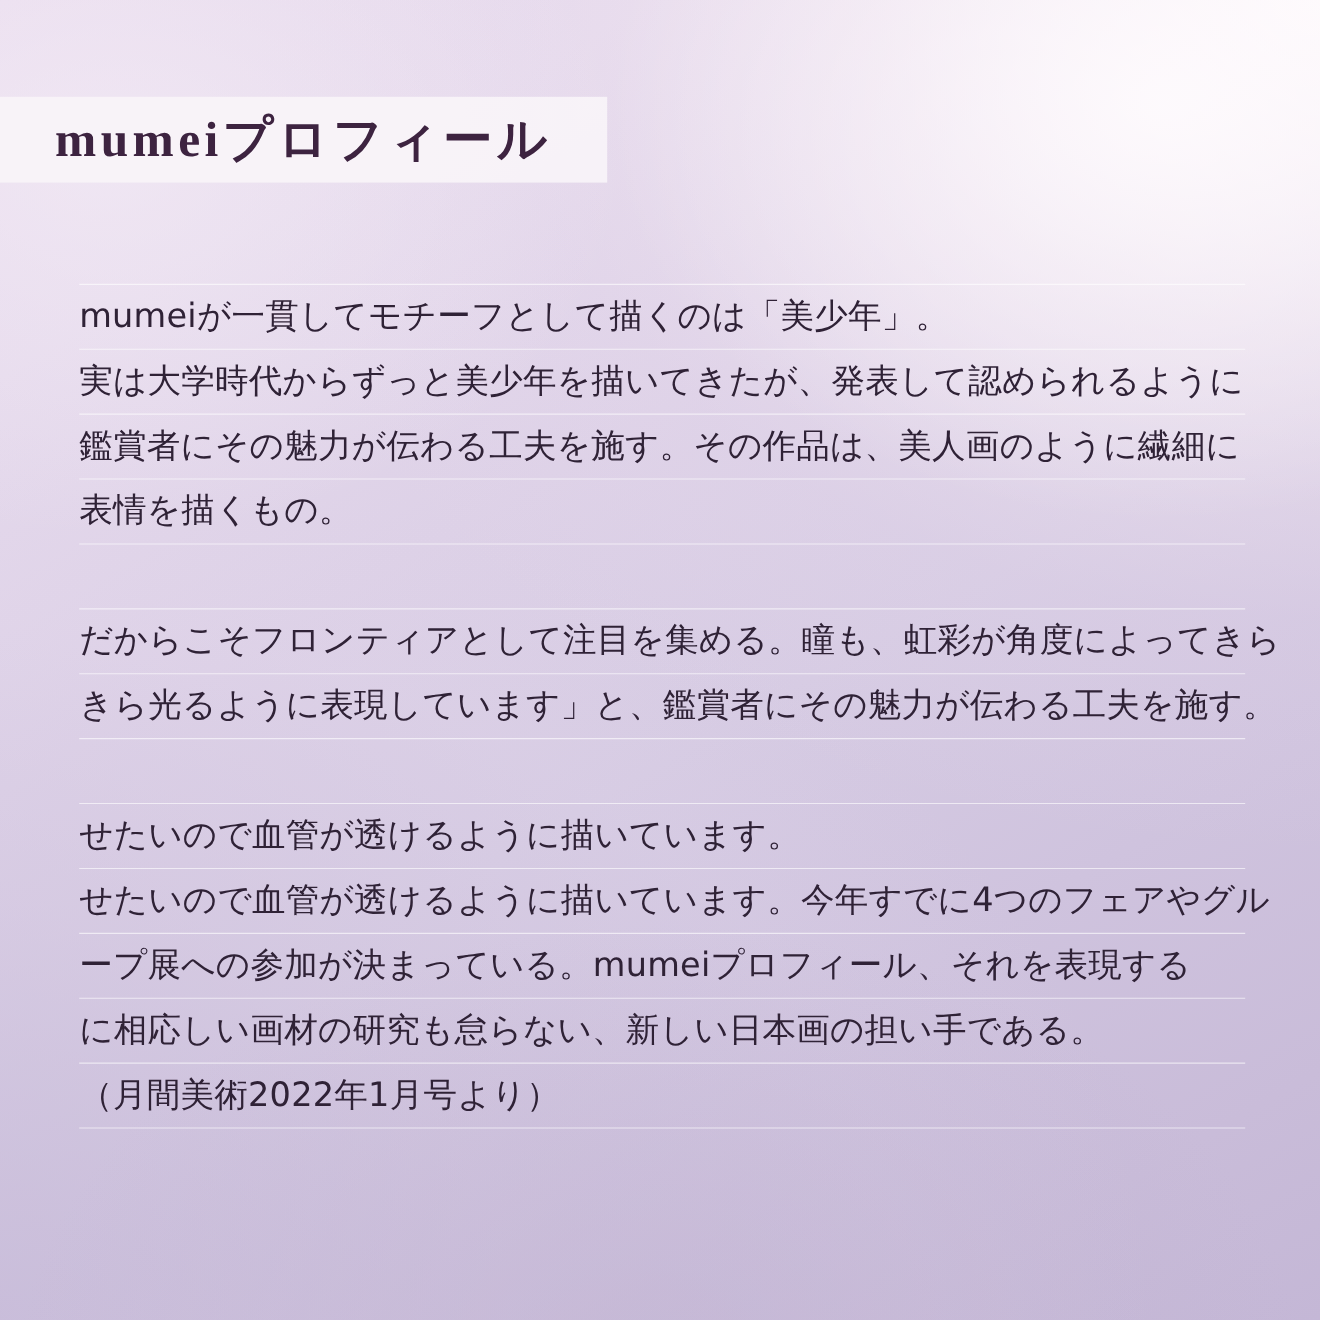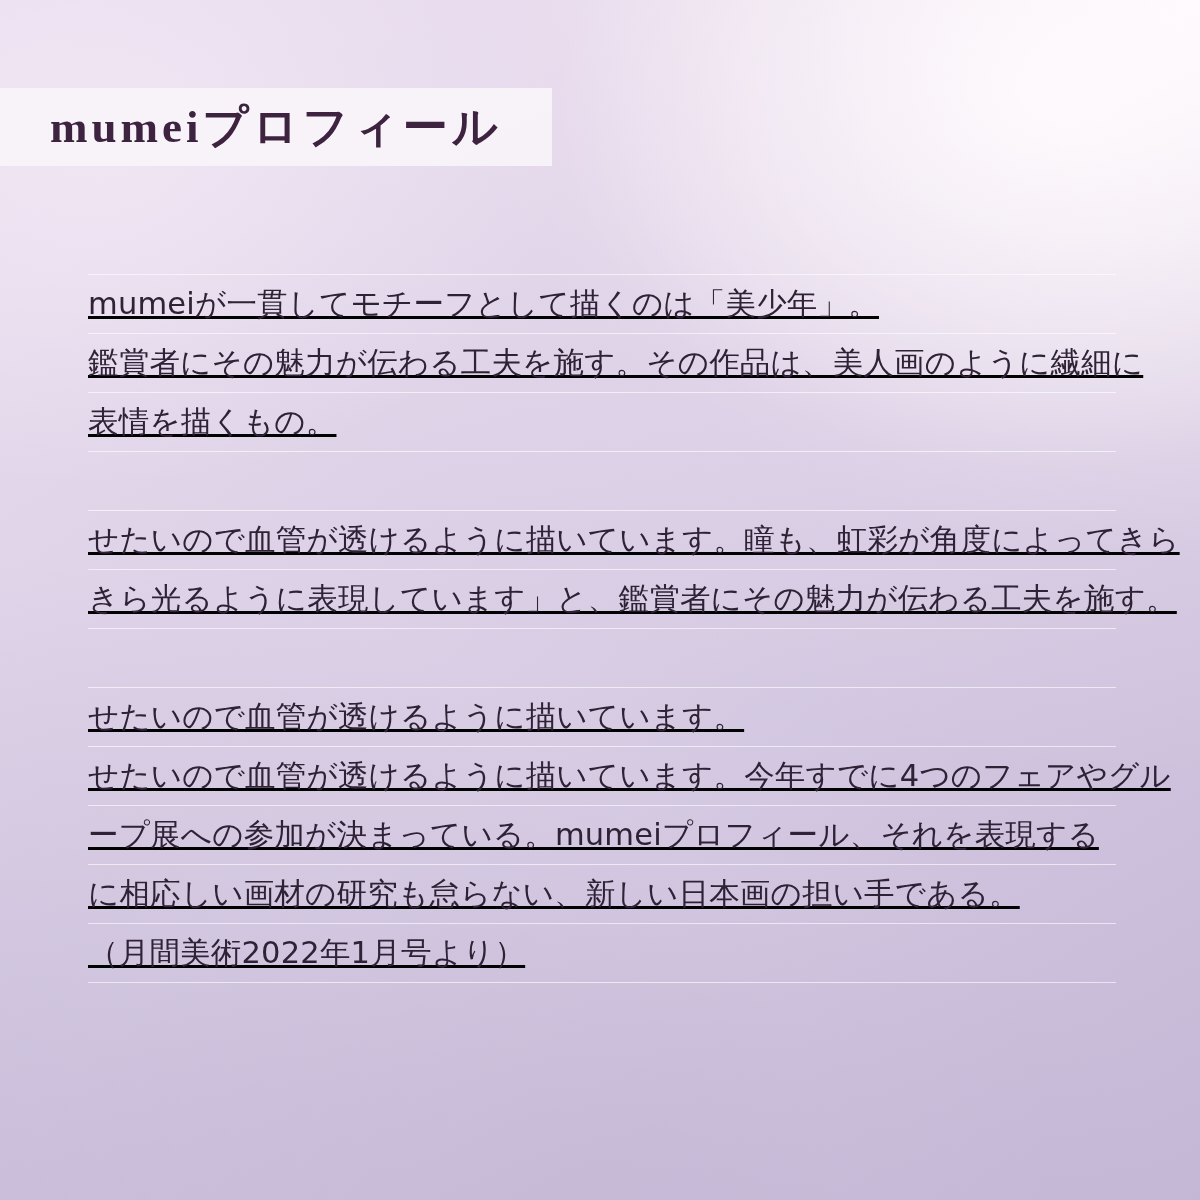"mumeiが一貫してモチーフとして描くのは「美少年」。" .para { margin: 16px -> 0; text-decoration: underline -> none }
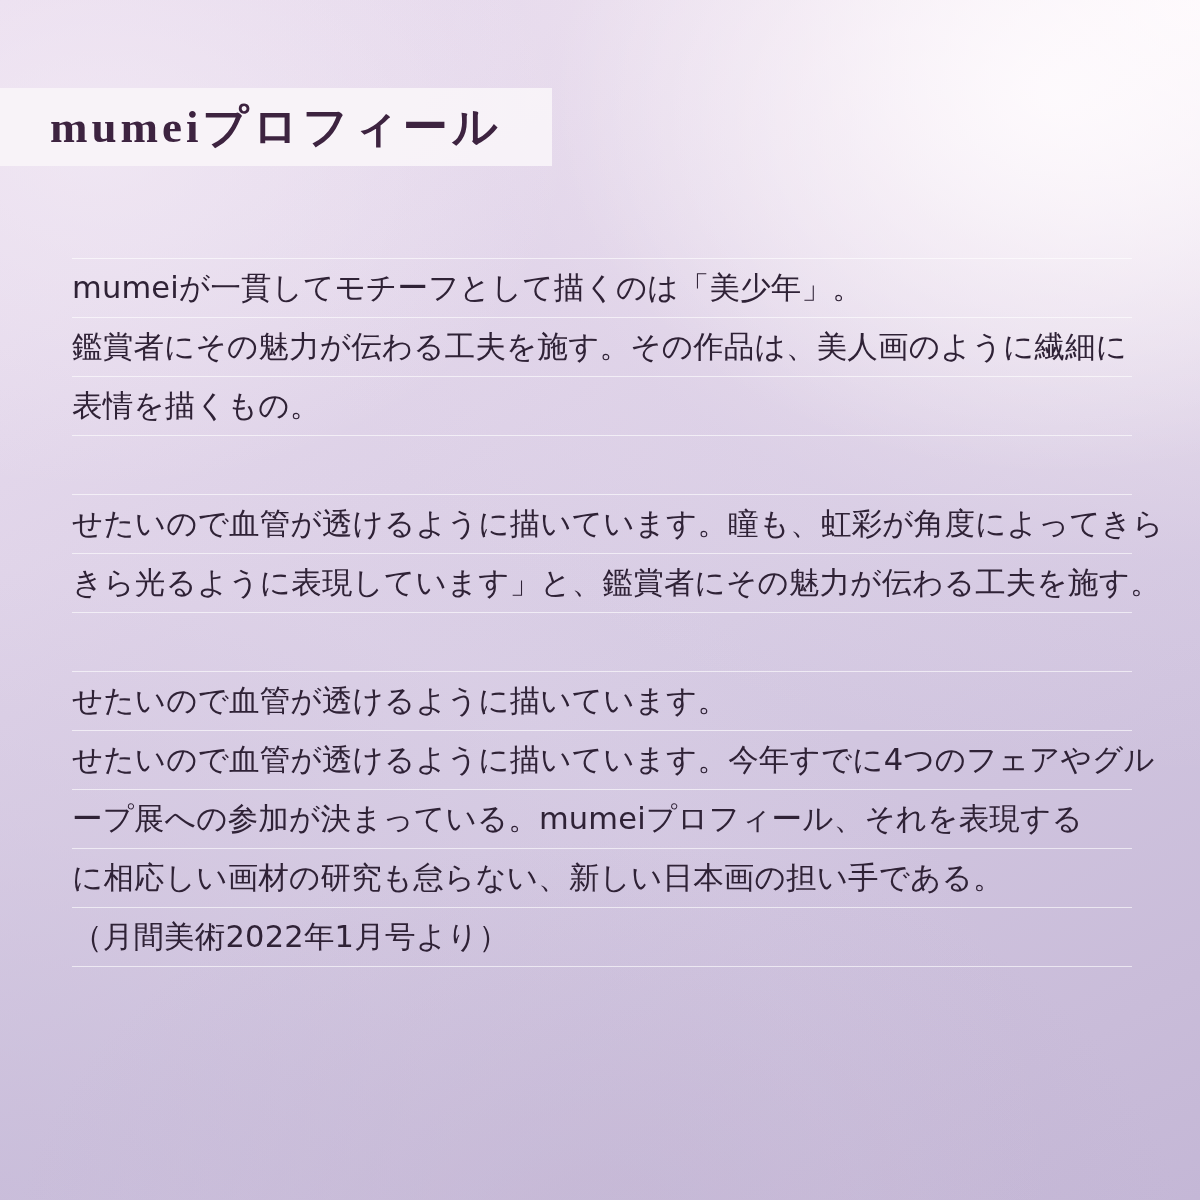"実は大学時代からずっと美少年を描いてきたが、発表して認められるように" div.line { html: none -> <div>実は大学時代からずっと美少年を描いてきたが、発表して認められるように</div> }
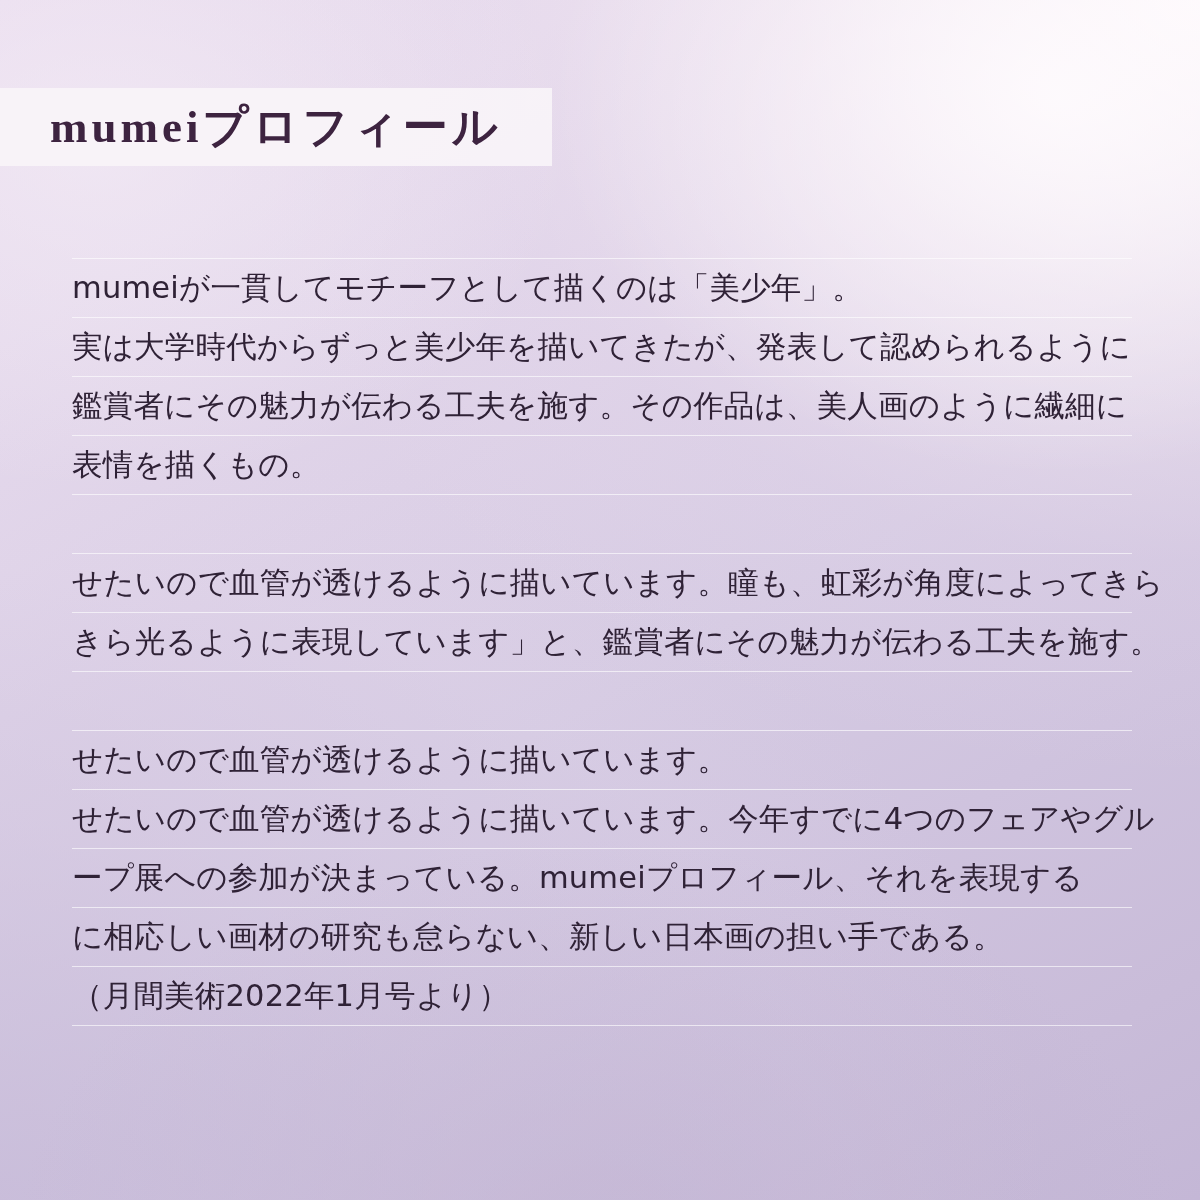"せたいので血管が透けるように描いています。瞳も、虹彩が角度によってきら" div.line { text: せたいので血管が透けるように描いています -> だからこそフロンティアとして注目を集める }
